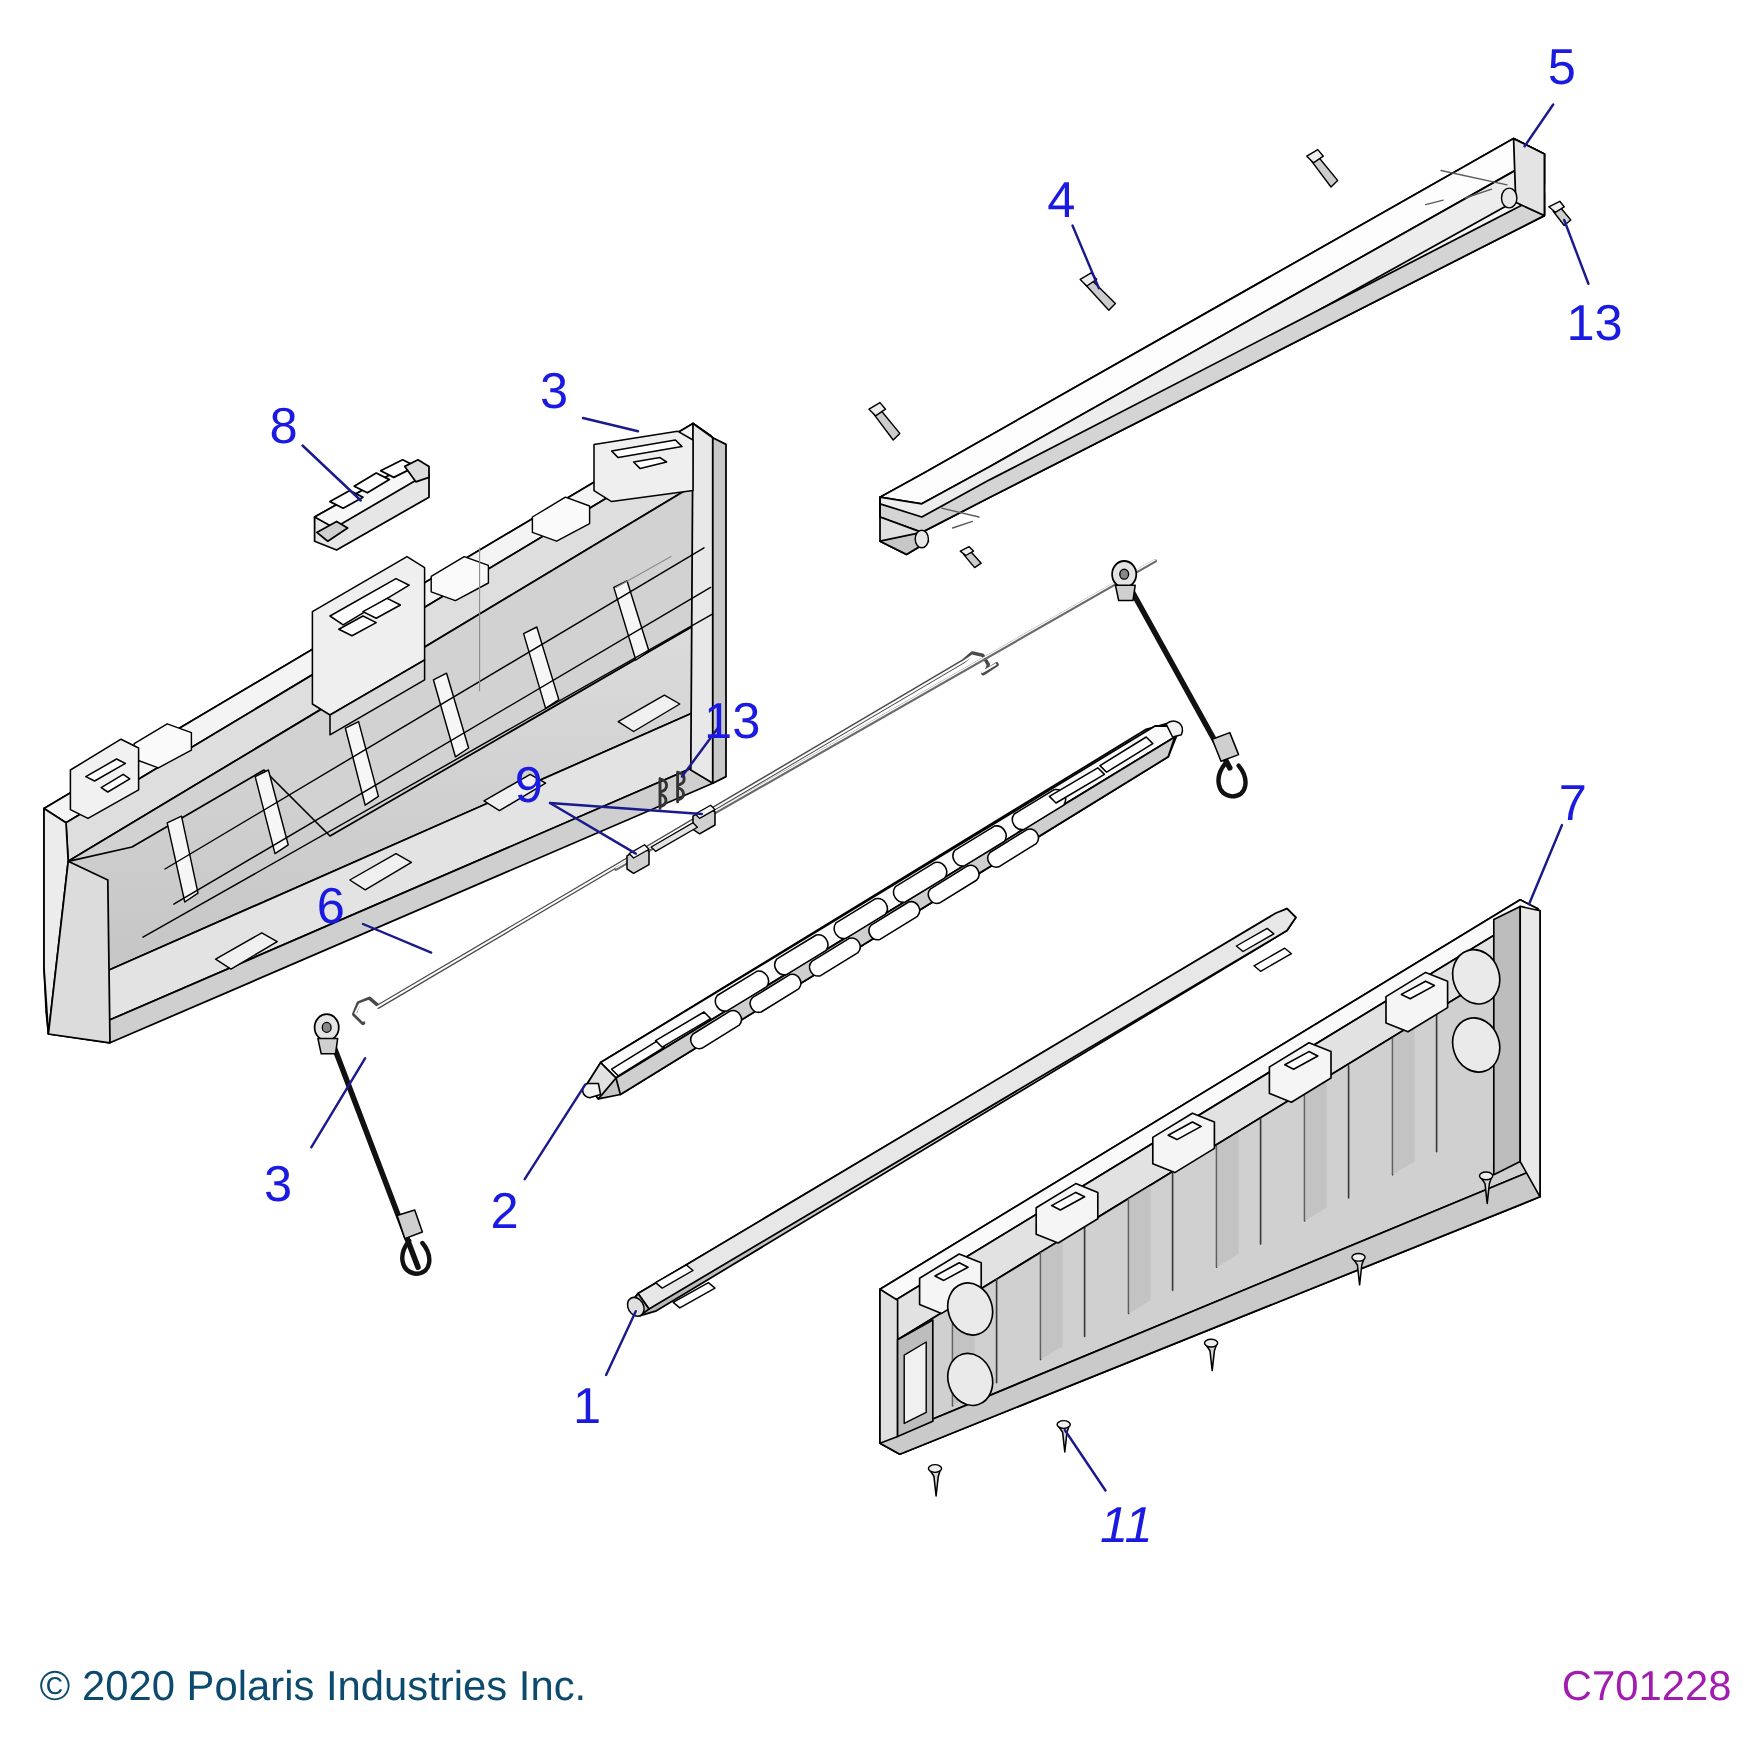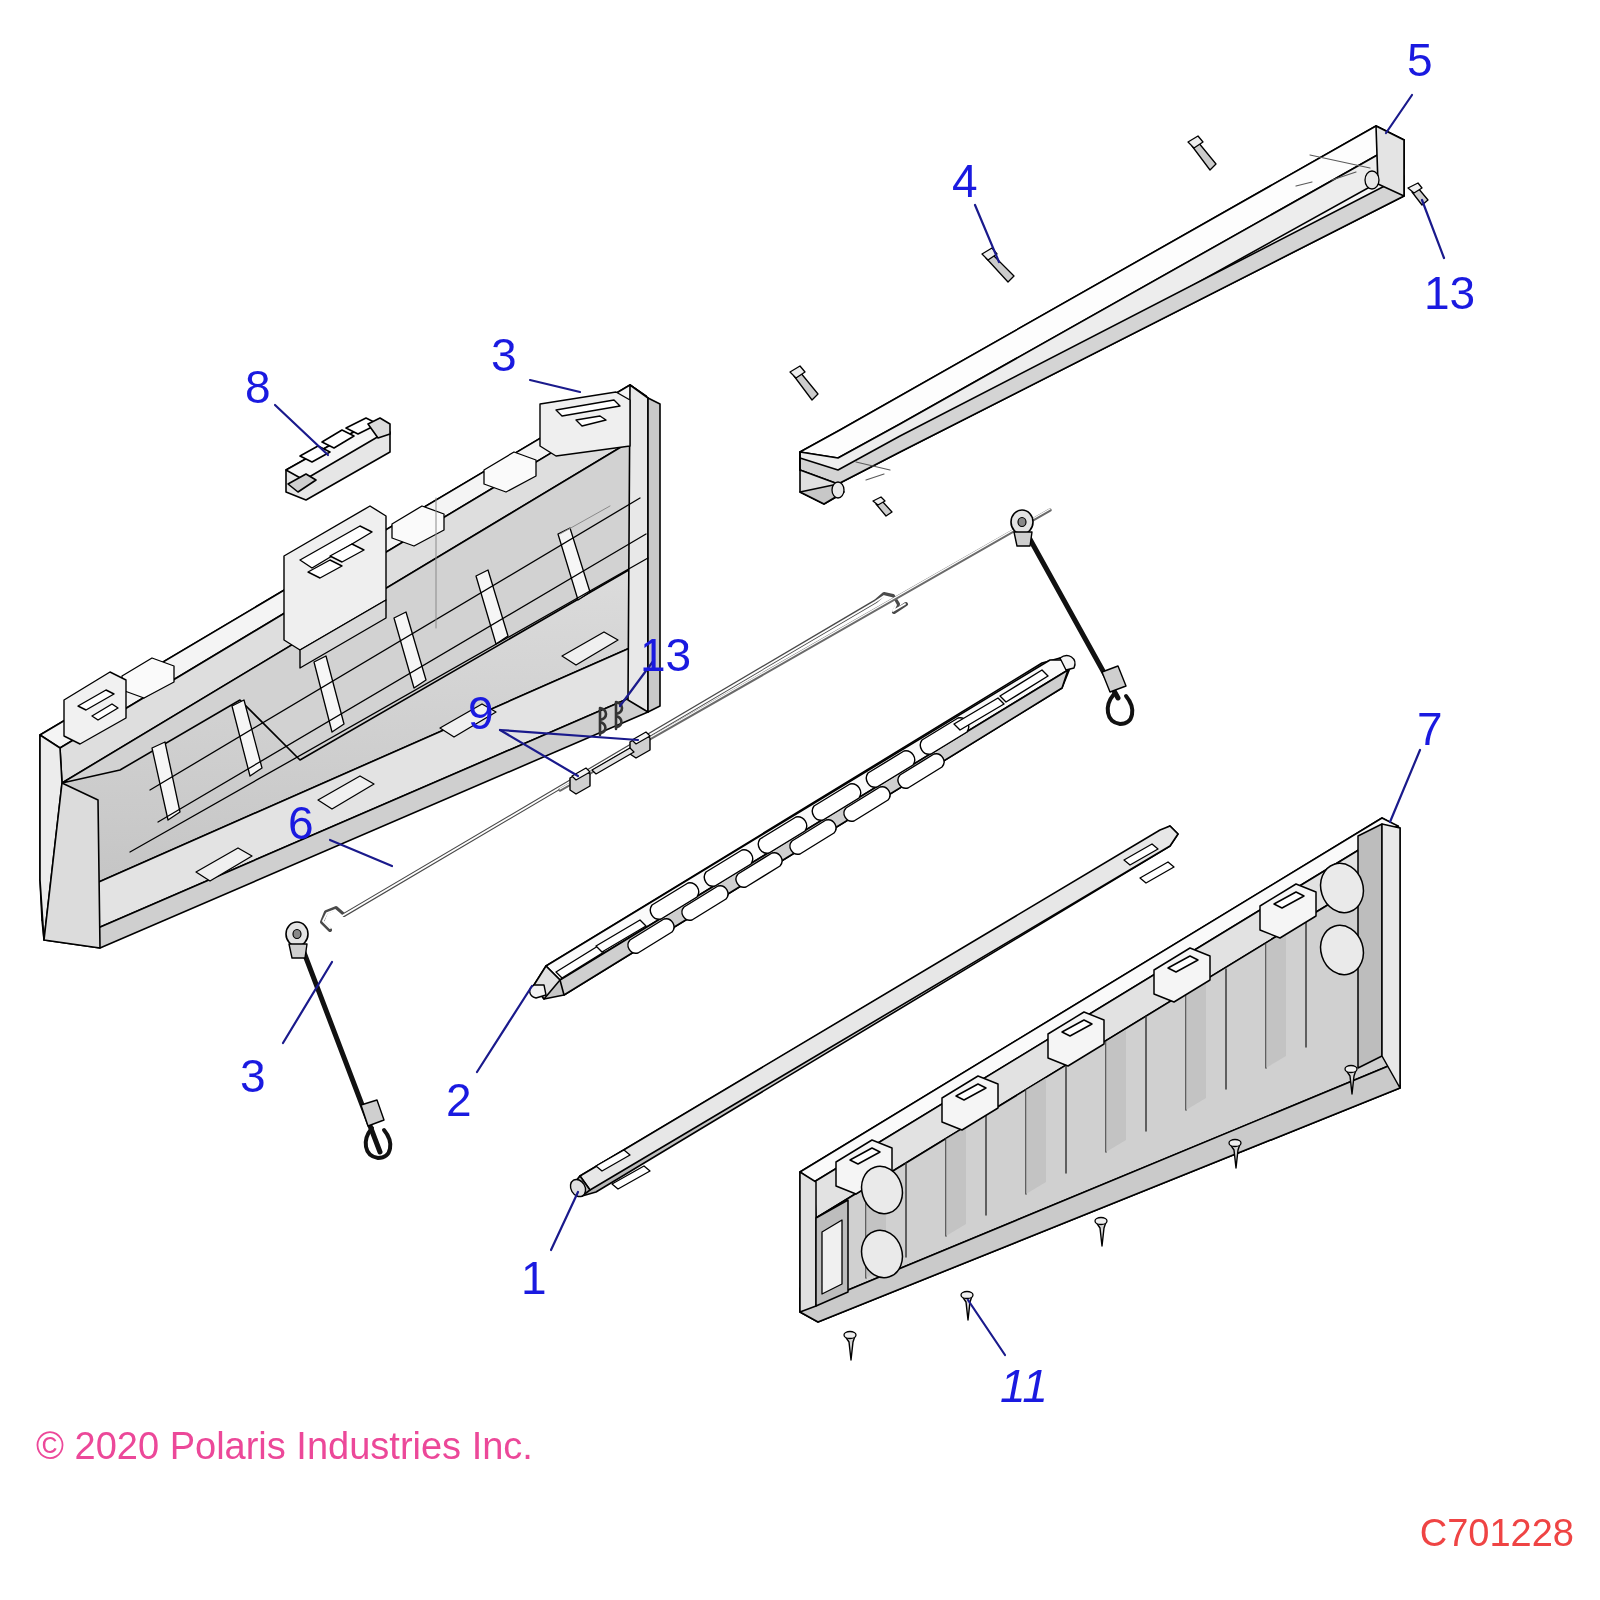"© 2020 Polaris Industries Inc." .footer-copy { color: #ec4899 -> #0c4a6e; top: 1425px -> 1512px }
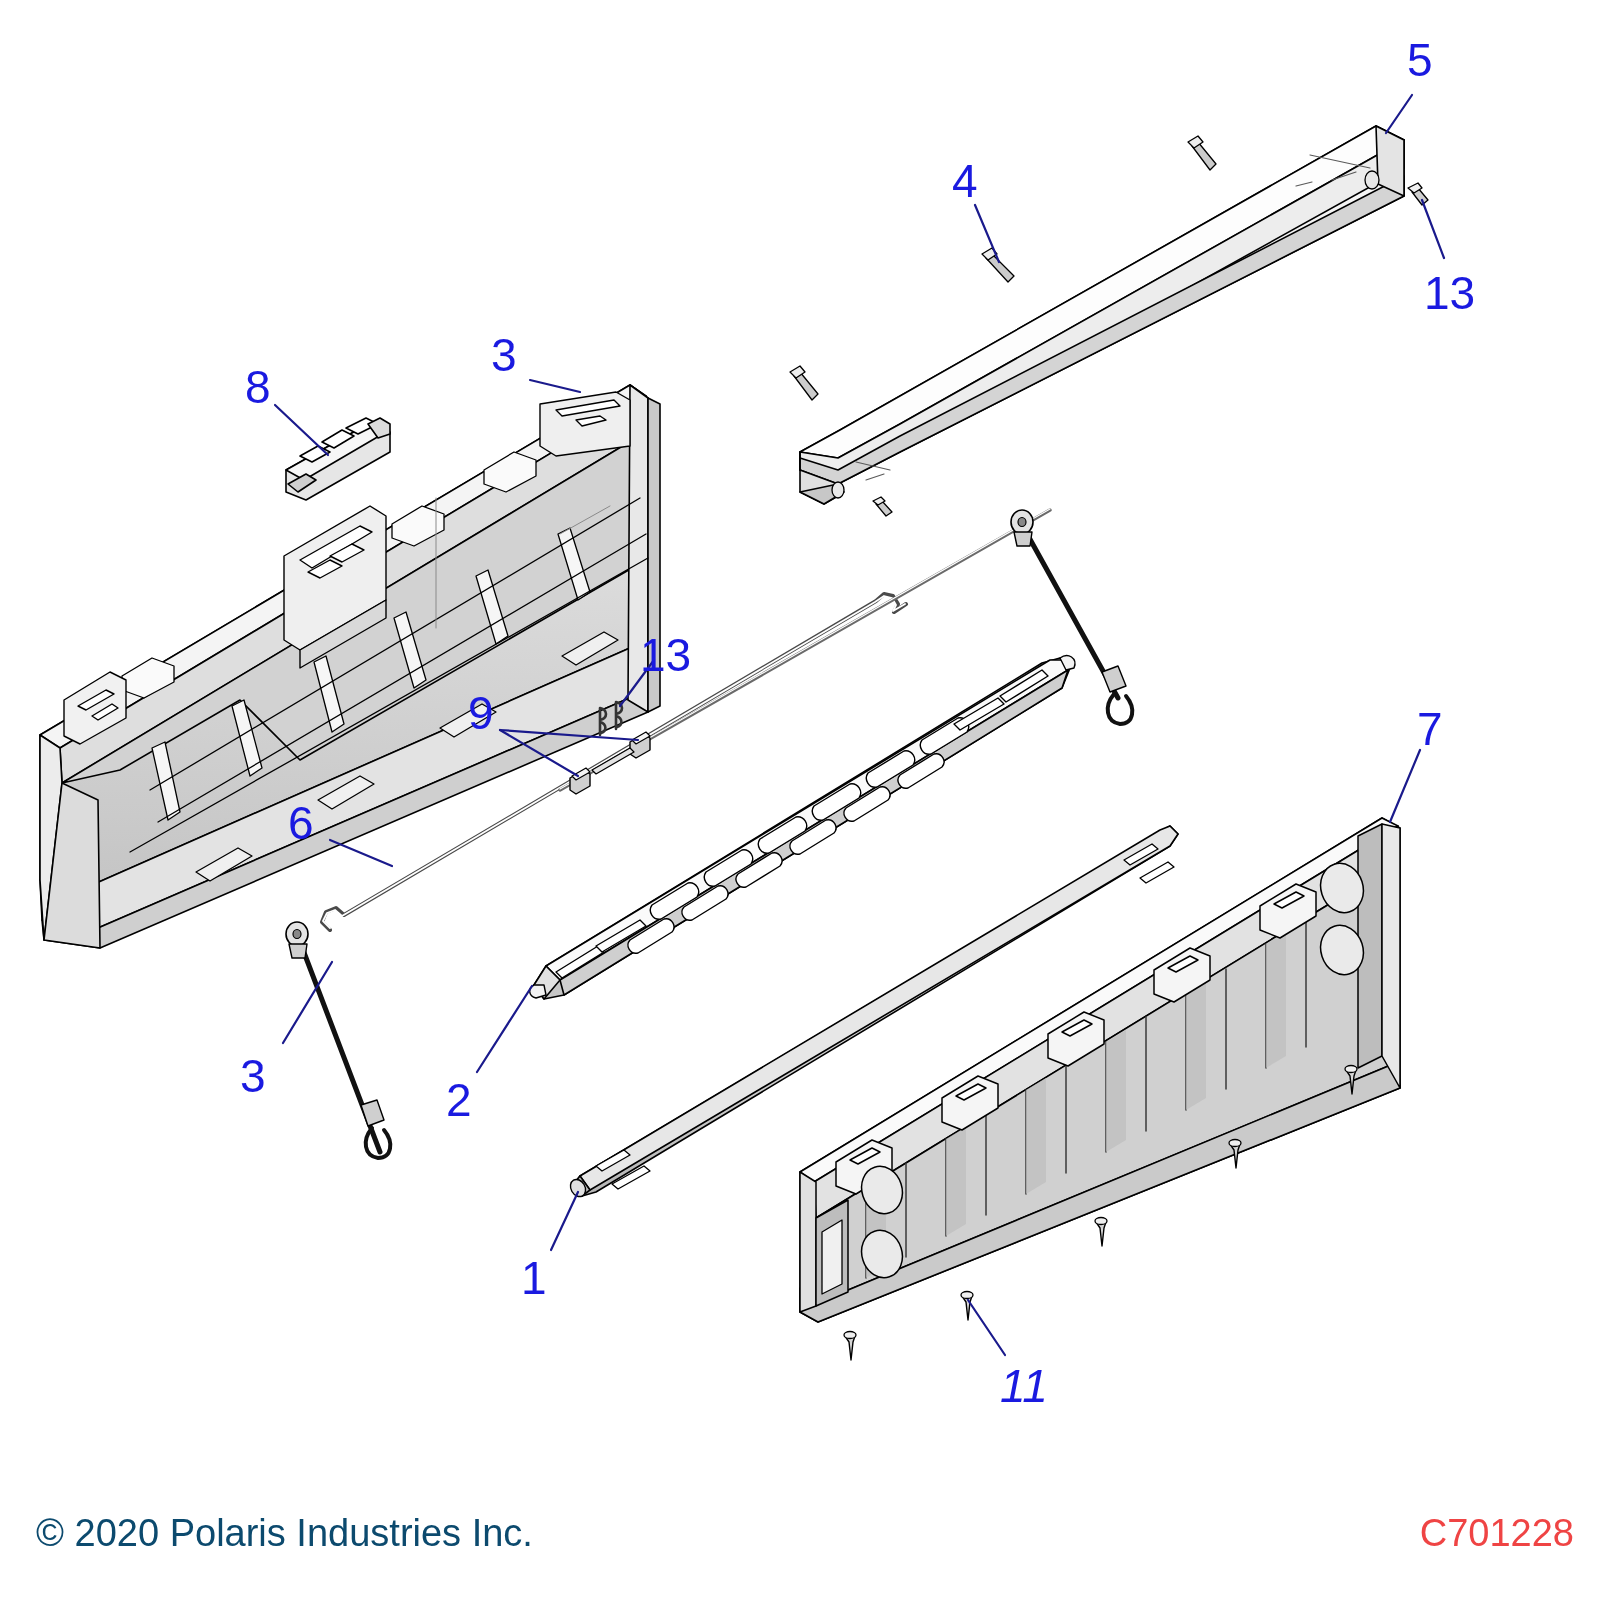"C701228" .footer-code { color: #ef4444 -> #a21caf }
